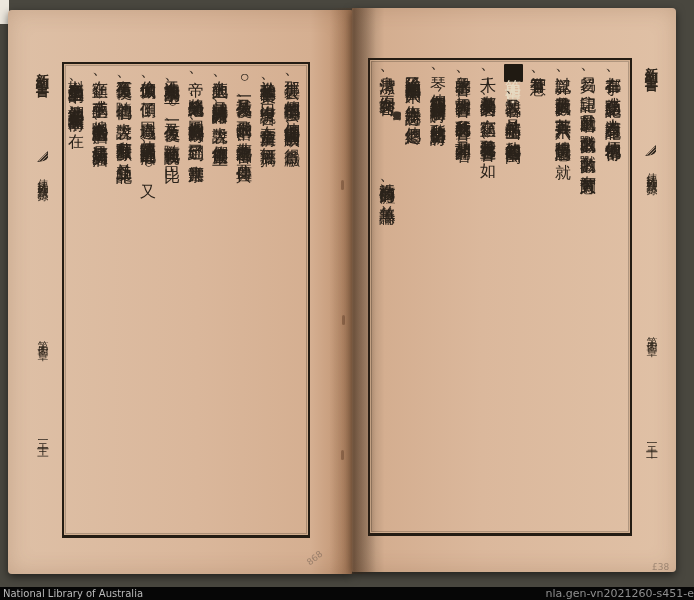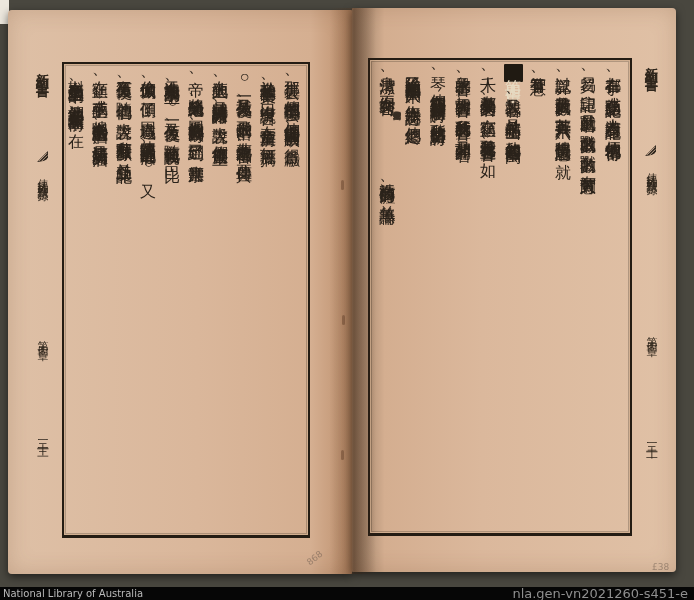"nla.gen-vn2021260-s451-e" .nla-right { font-size: 13px -> 11px; margin-right: 6px -> 0 }
